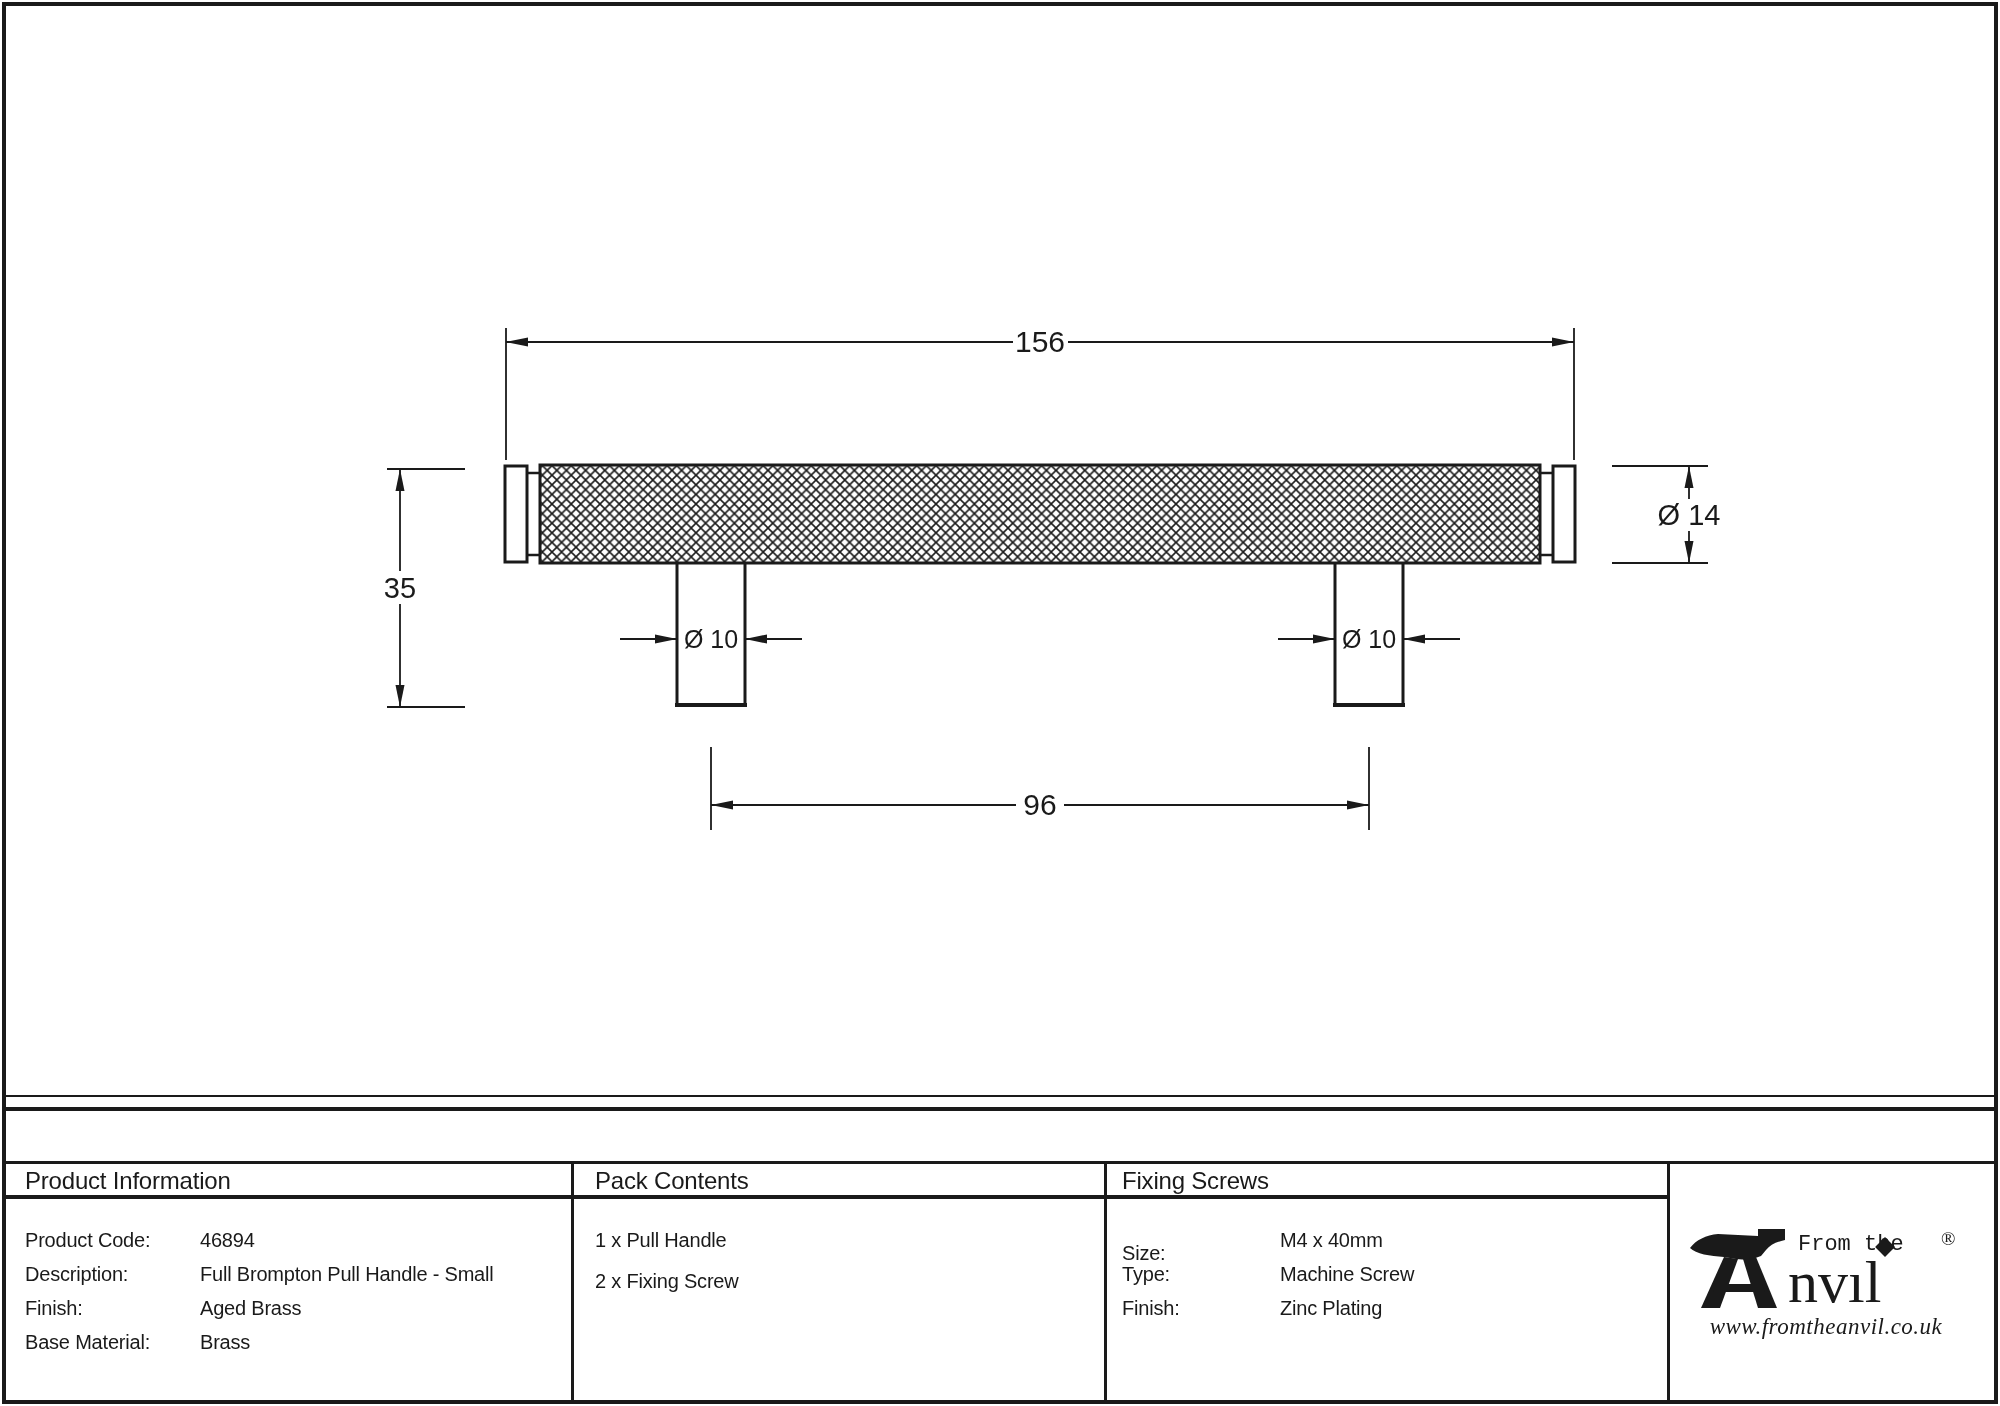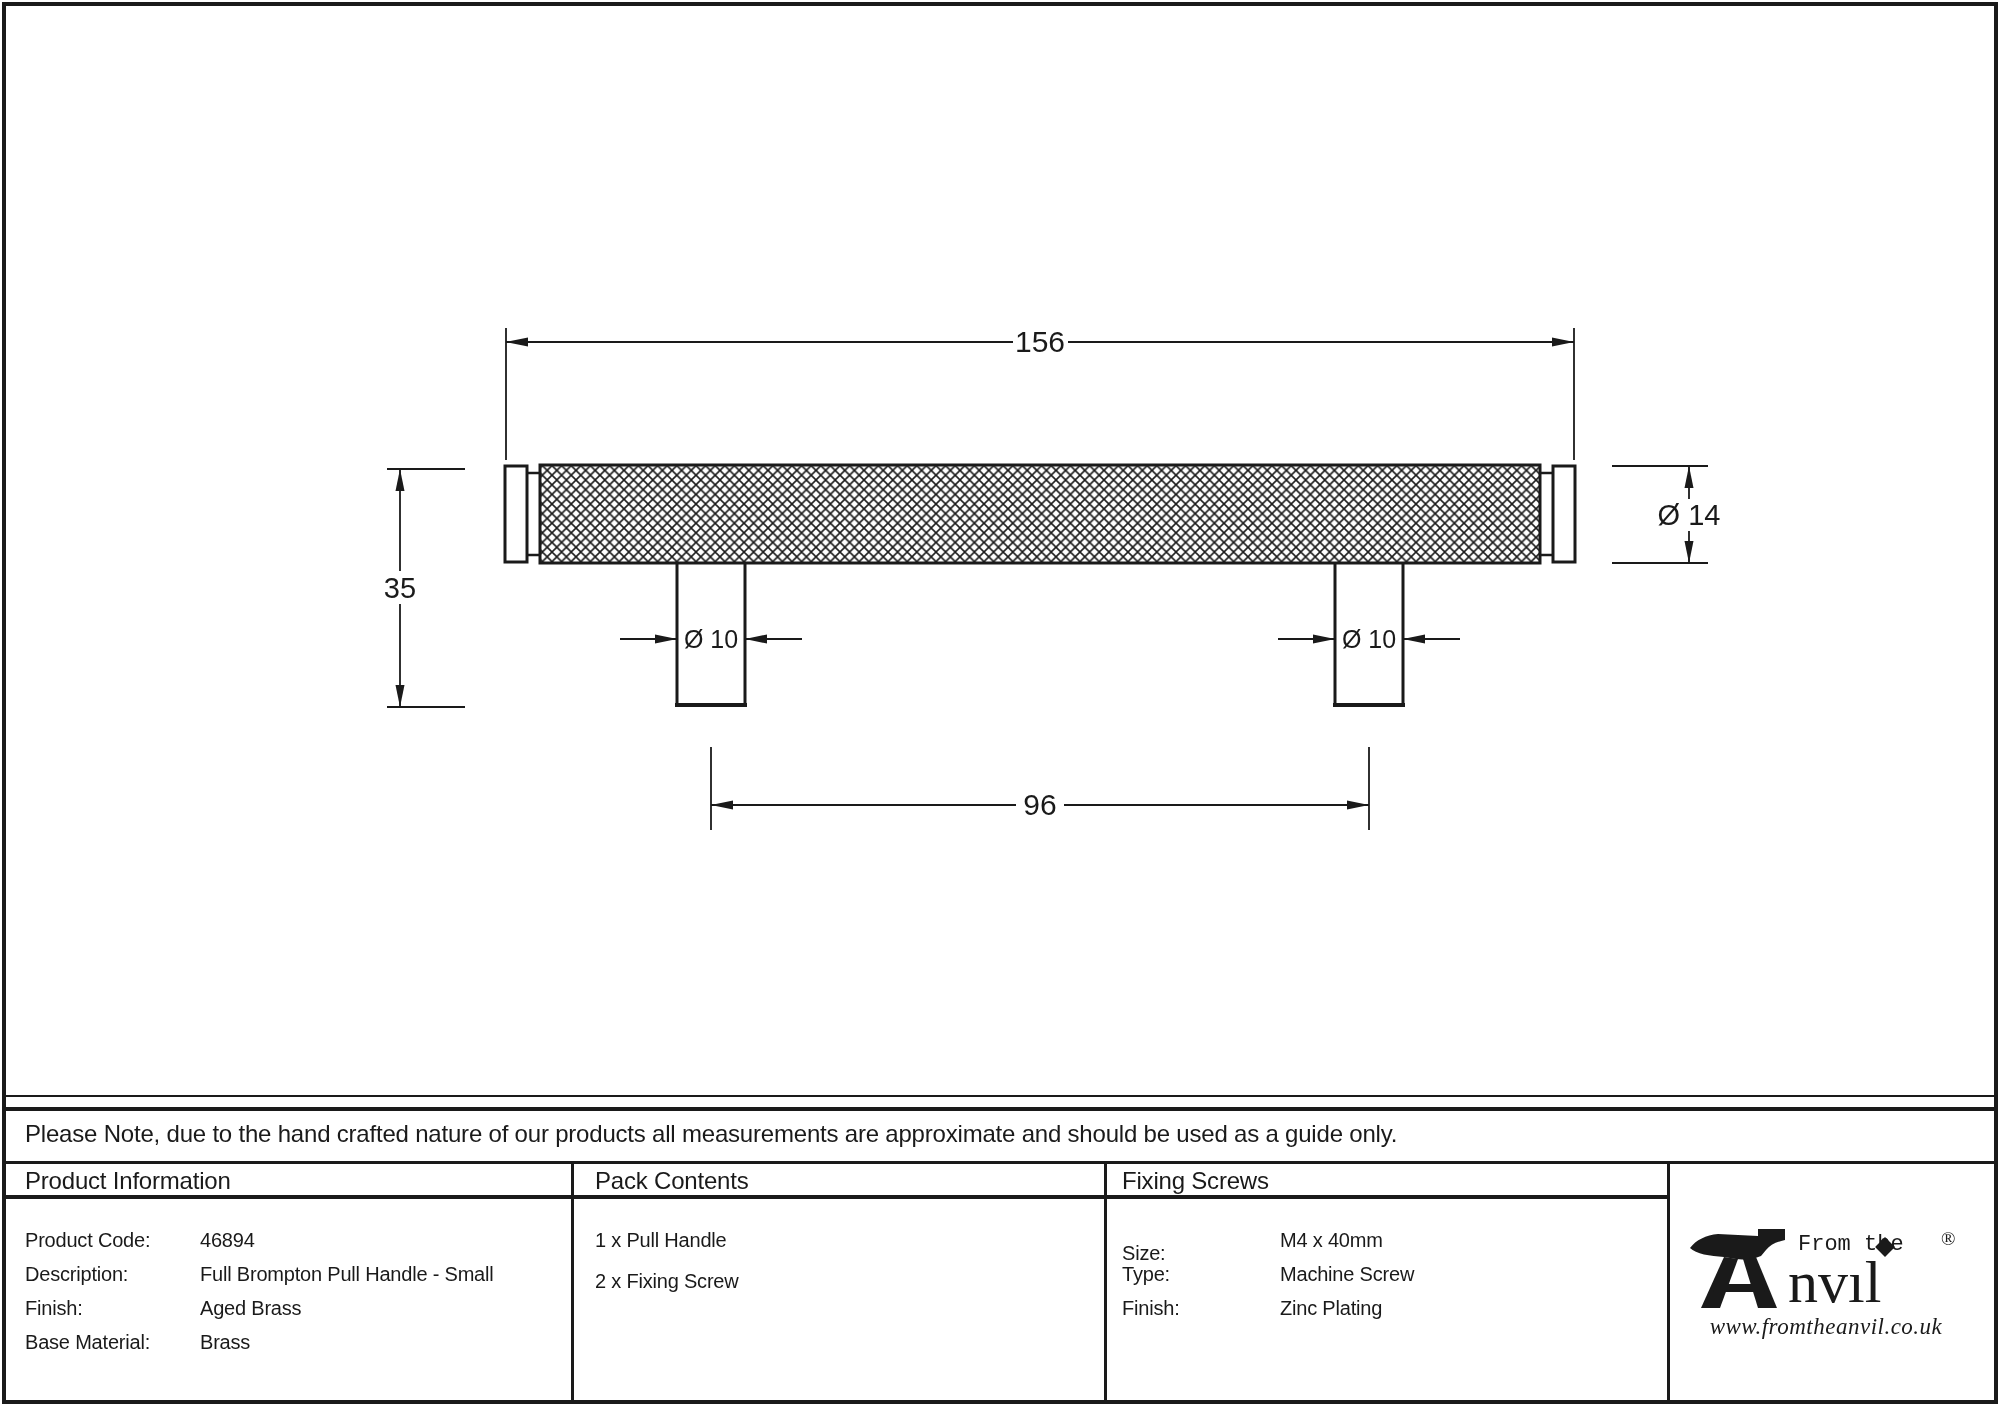"Please Note, due to the" div.note-text { html: <div>Please Note, due to the hand crafted nature of our products all measurements are approximate and should be used as a guide only.</div> -> none }
